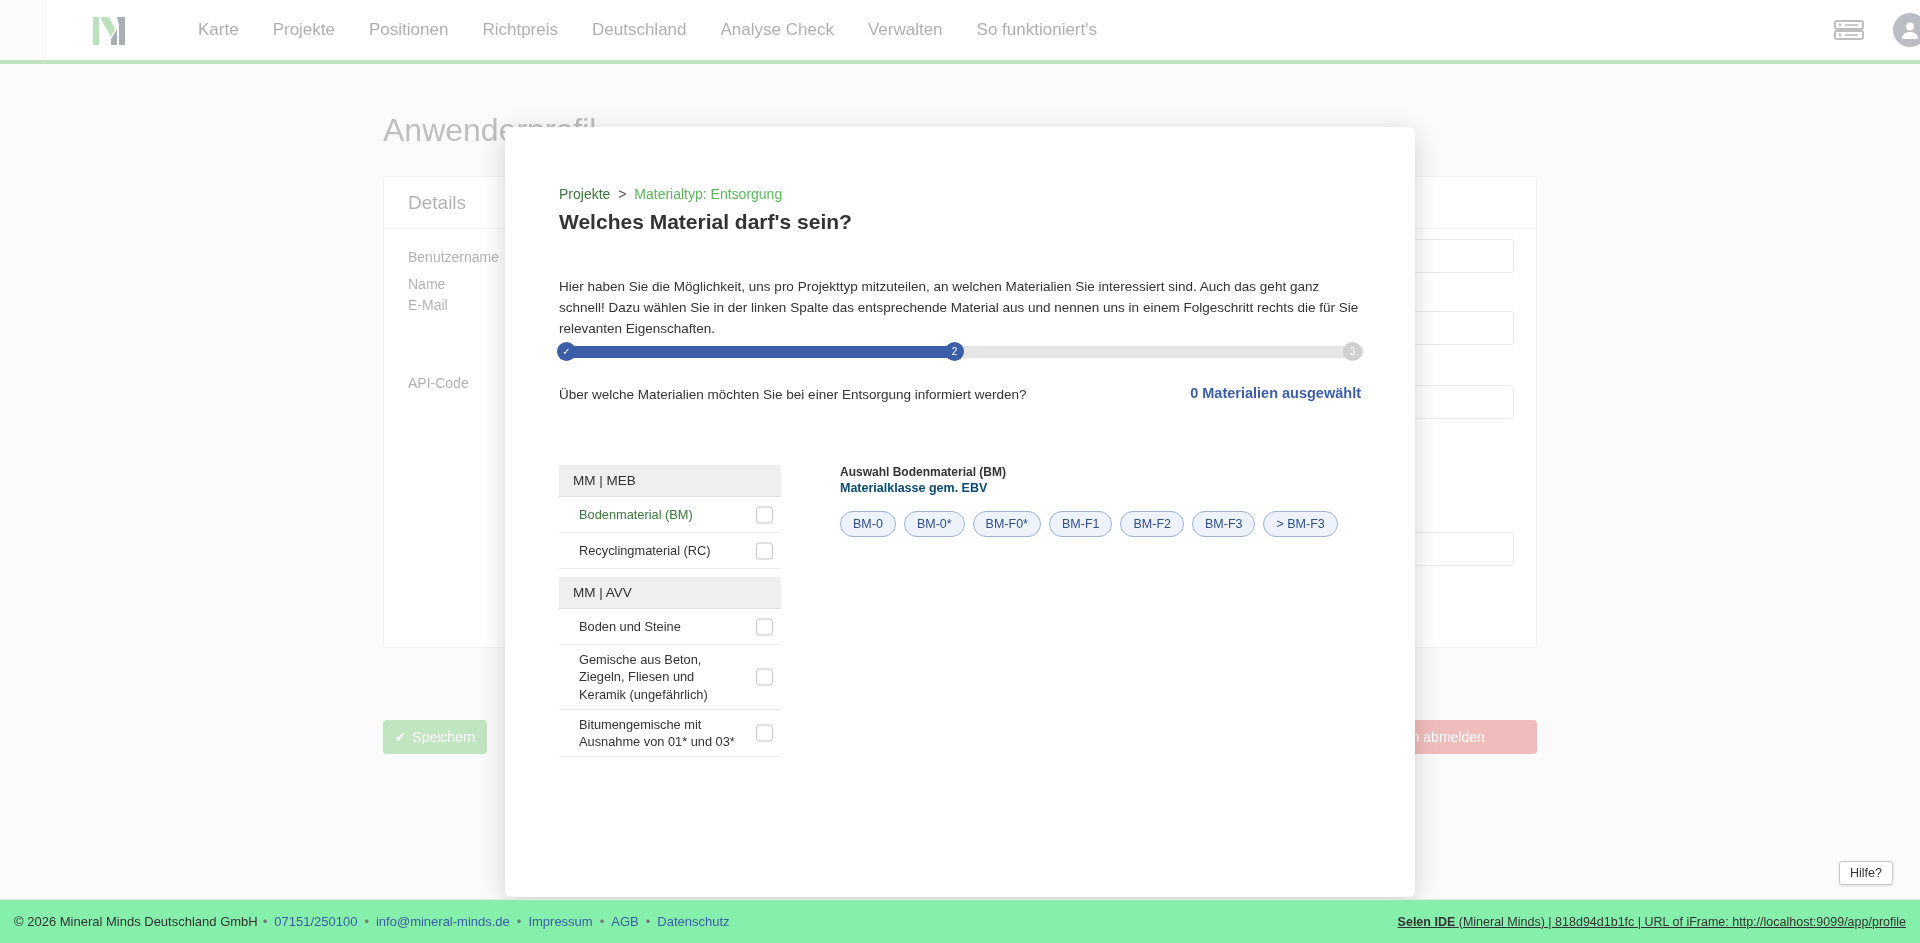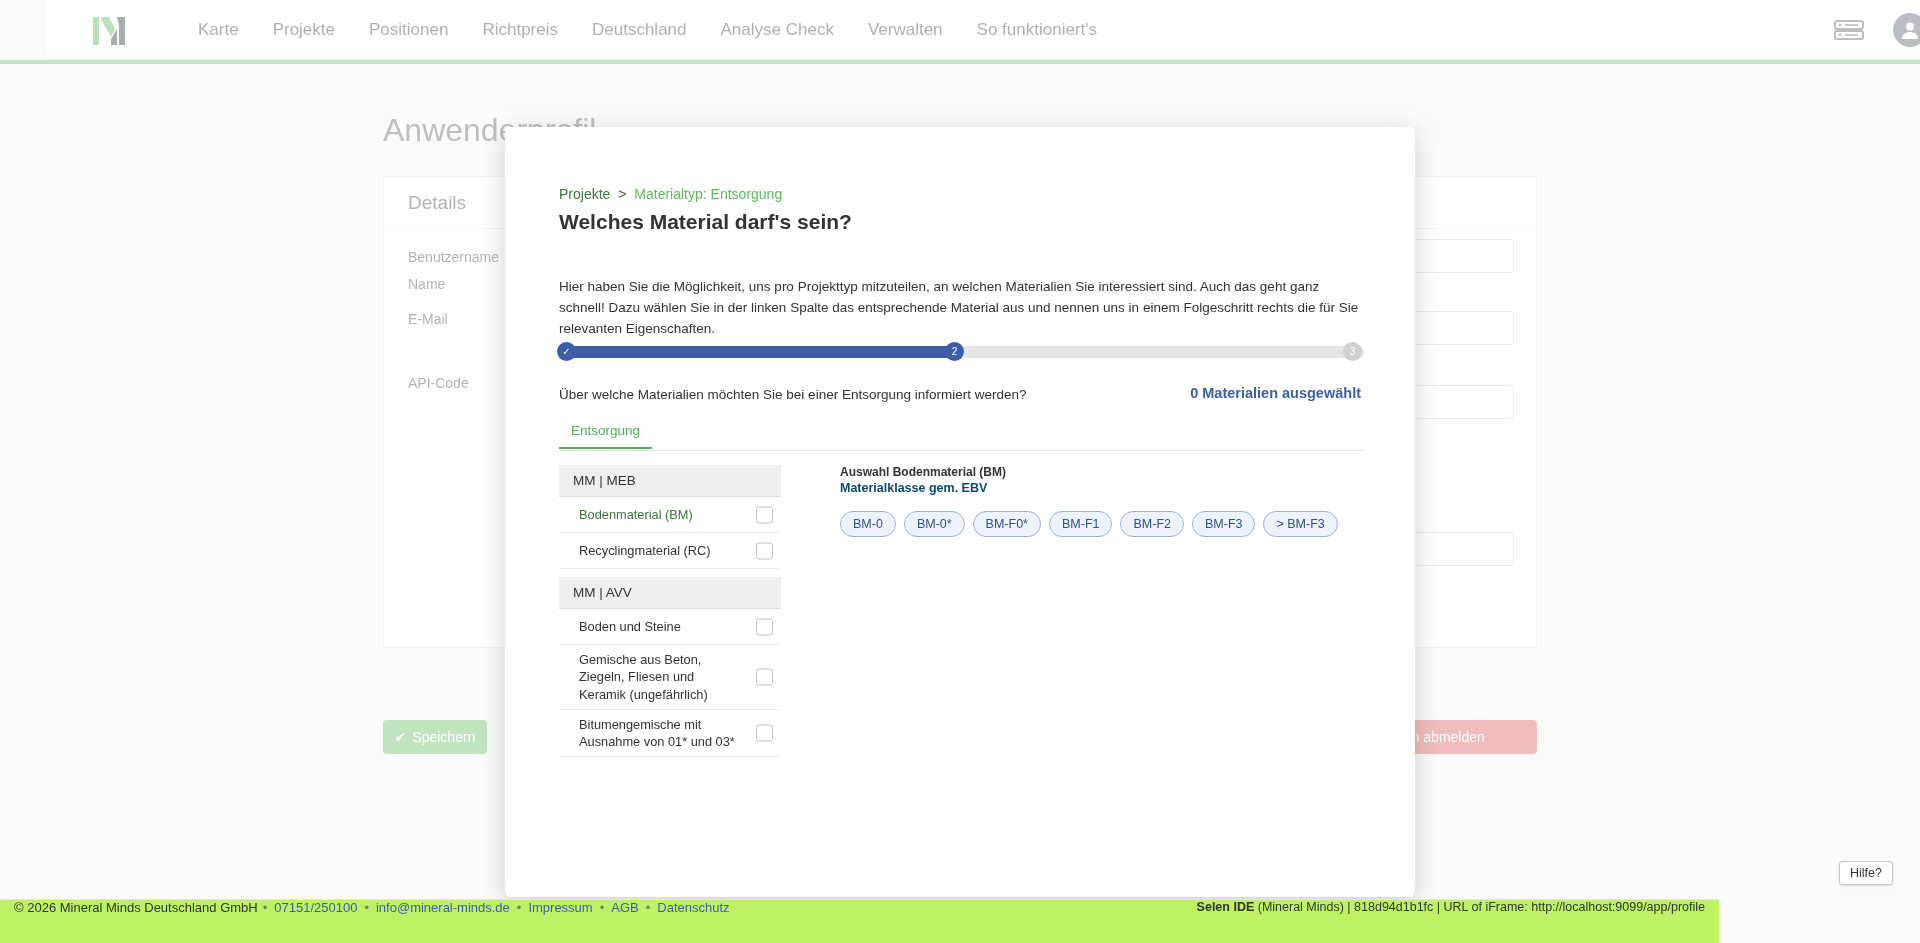"E-Mail" div.form-row { top: 134px -> 120px }
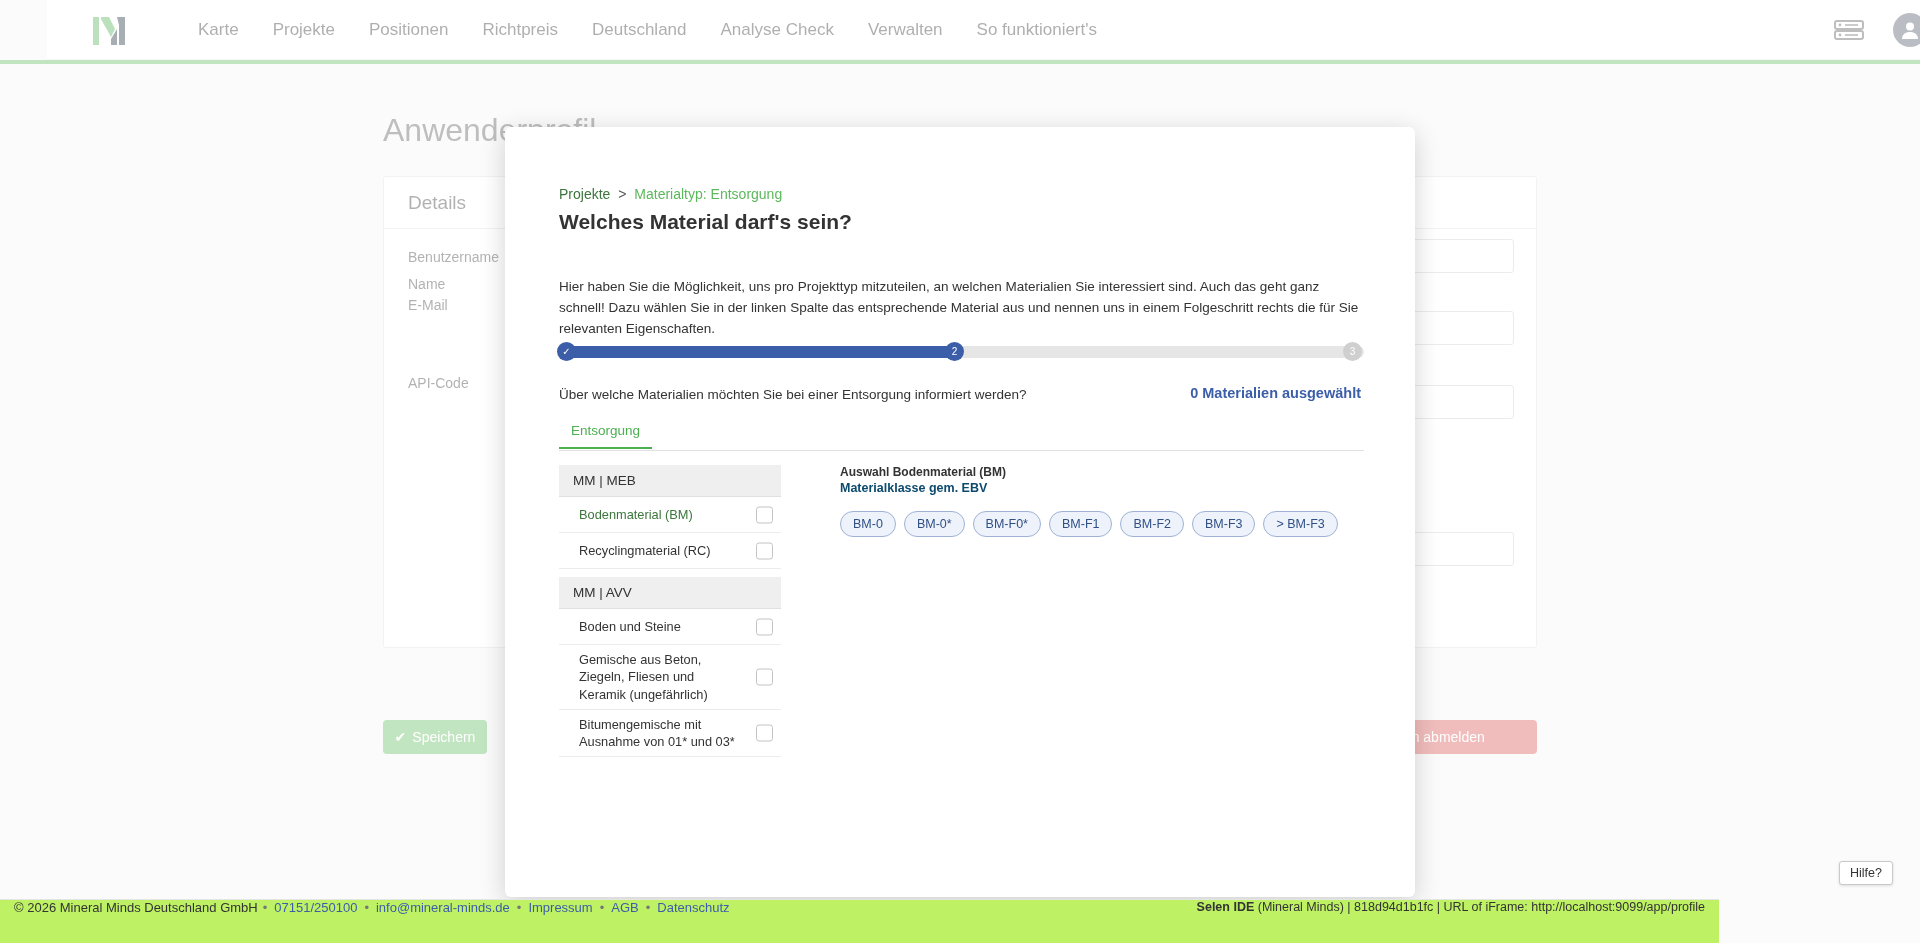"Entsorgung" div.tabs { html: <div> <span>Entsorgung</span> </div> -> none }
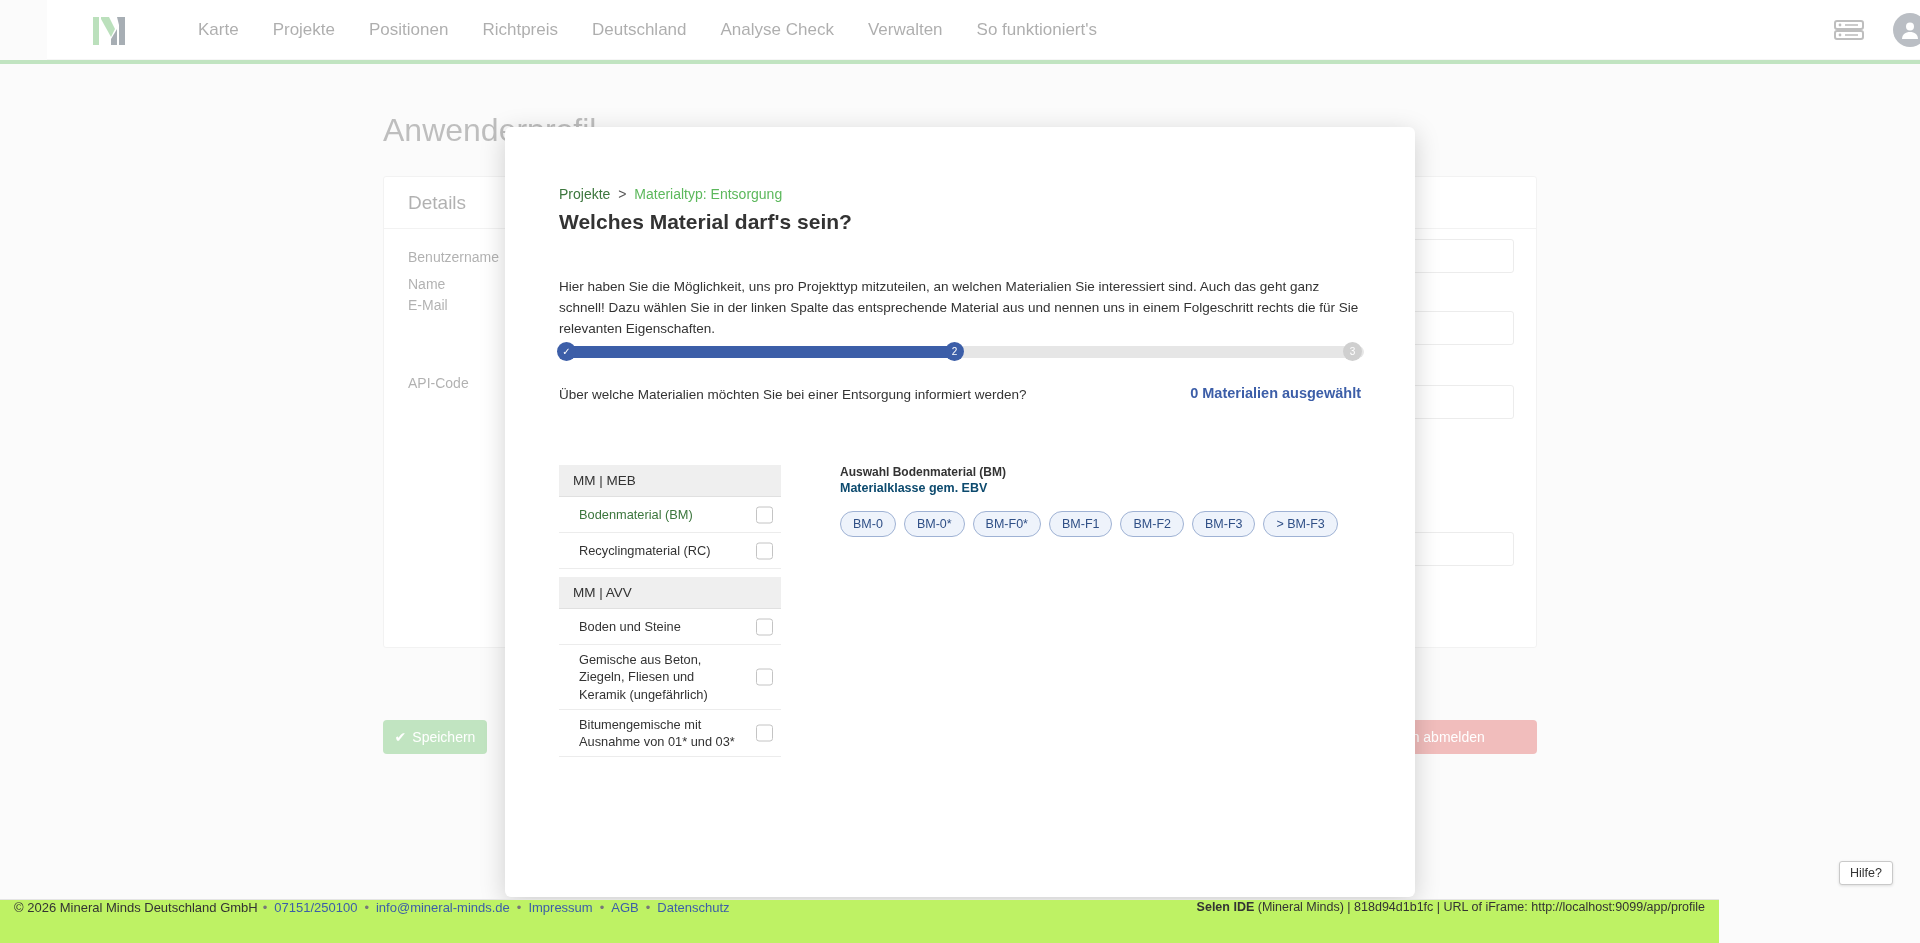"© 2026 Mineral Minds Deutschland" .footer { align-items: flex-start -> center; background: #bef264 -> #86efac; width: 1719px -> 1920px }
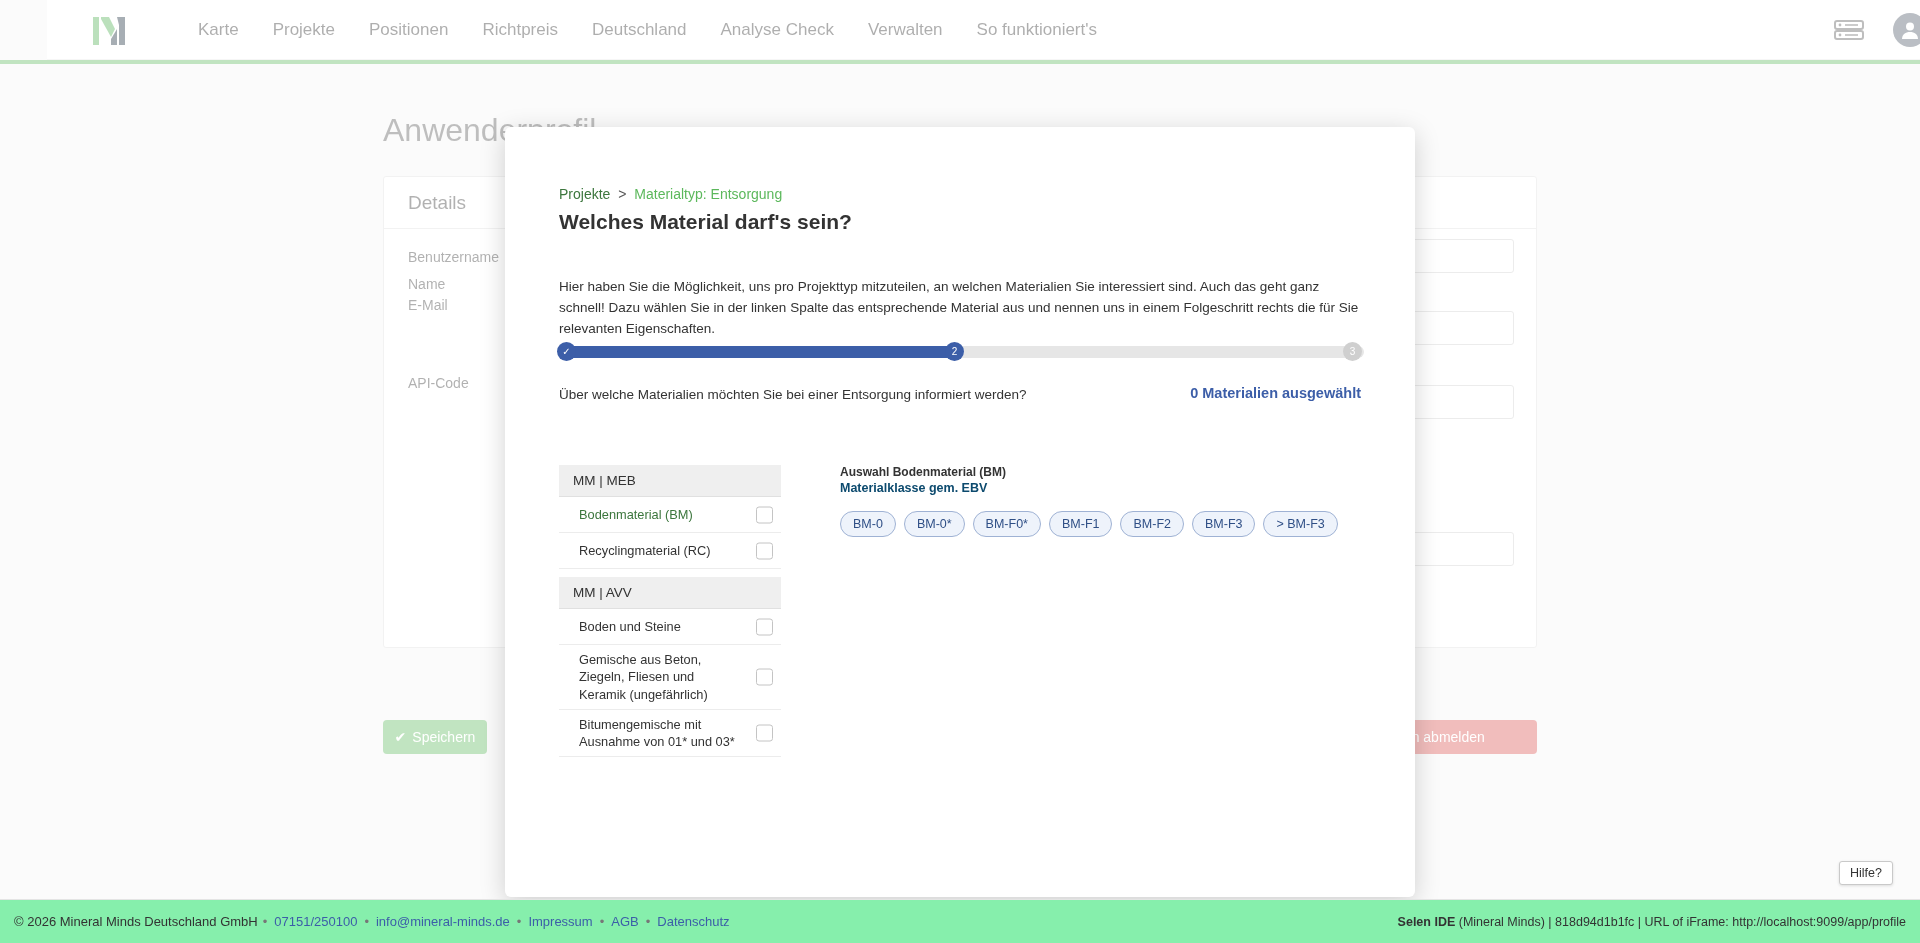"Selen IDE (Mineral Minds) |" .footer-right { text-decoration: none -> underline }
